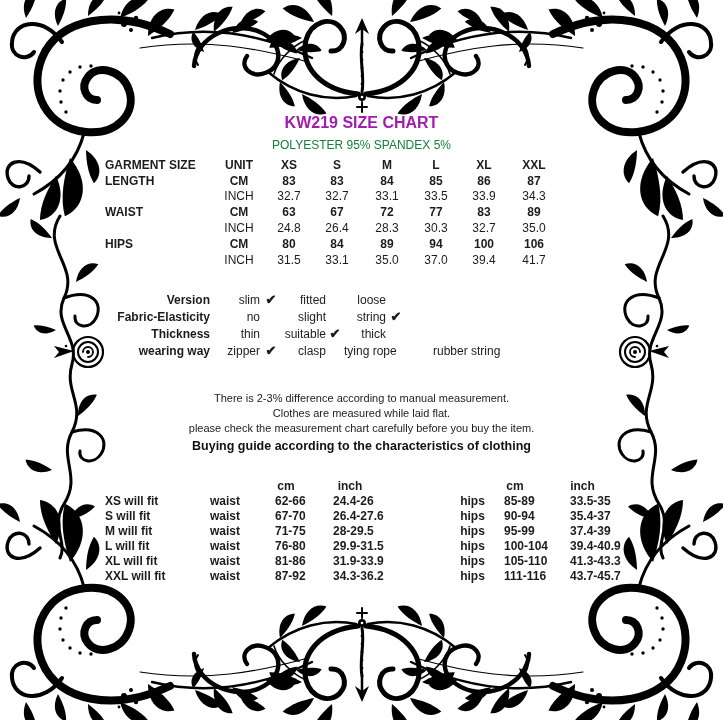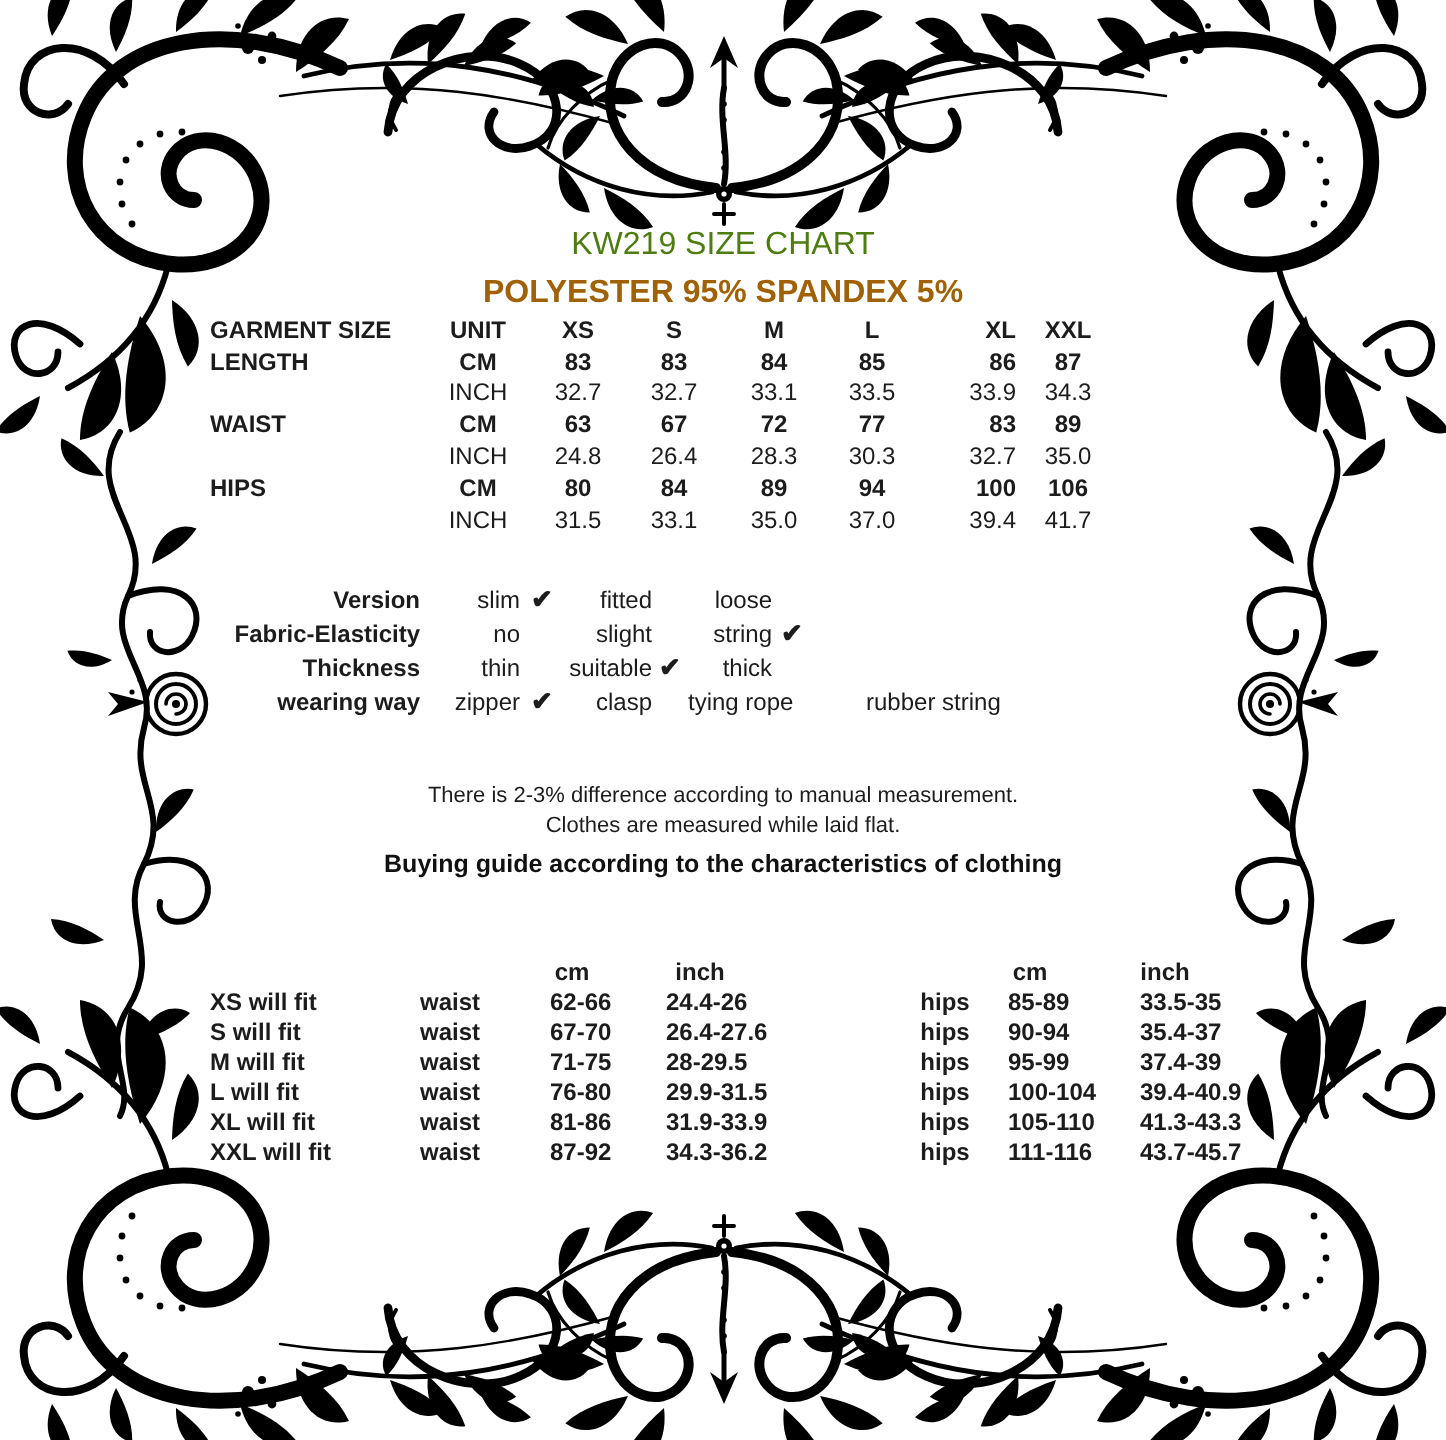"KW219 SIZE CHART" .title { color: #4d7c0f -> #a21caf; font-weight: normal -> bold }
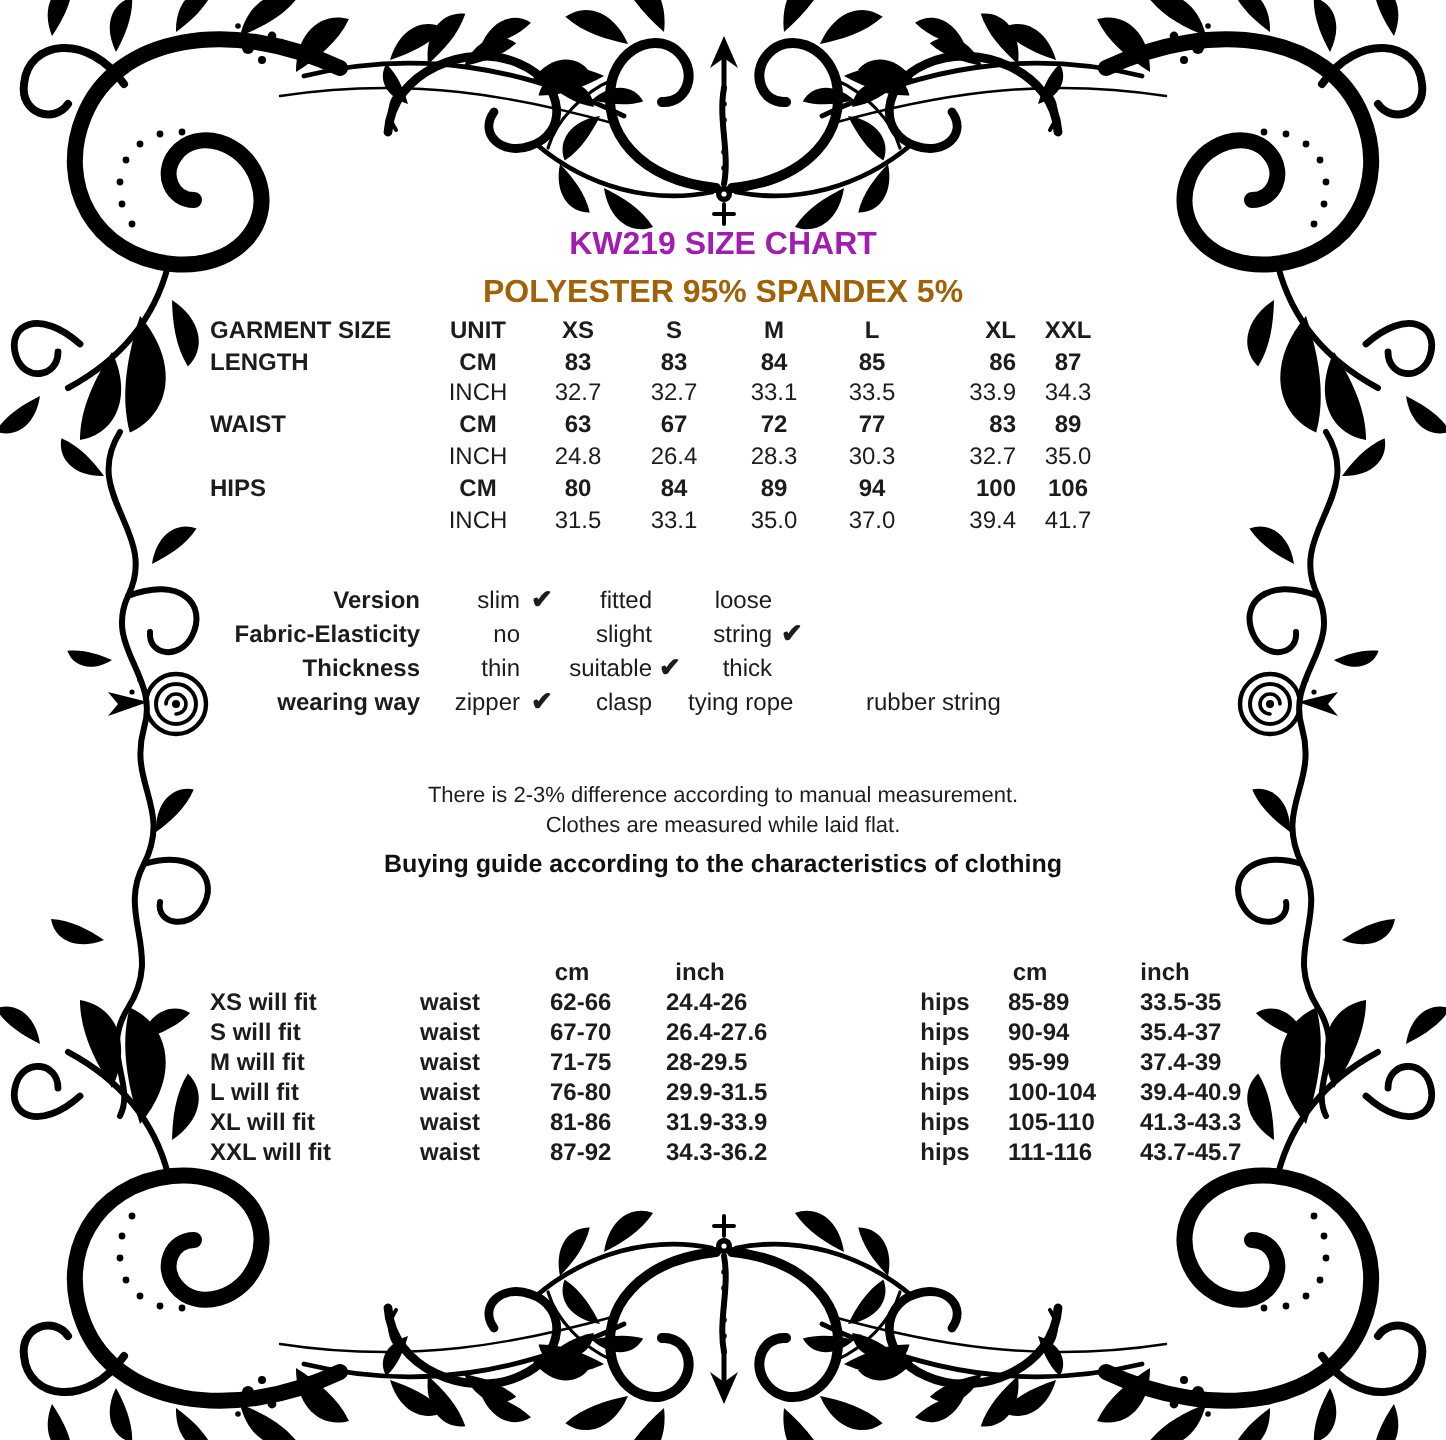"POLYESTER 95% SPANDEX 5%" .subtitle { color: #a16207 -> #15803d; font-size: 16px -> 12px; font-weight: bold -> normal }
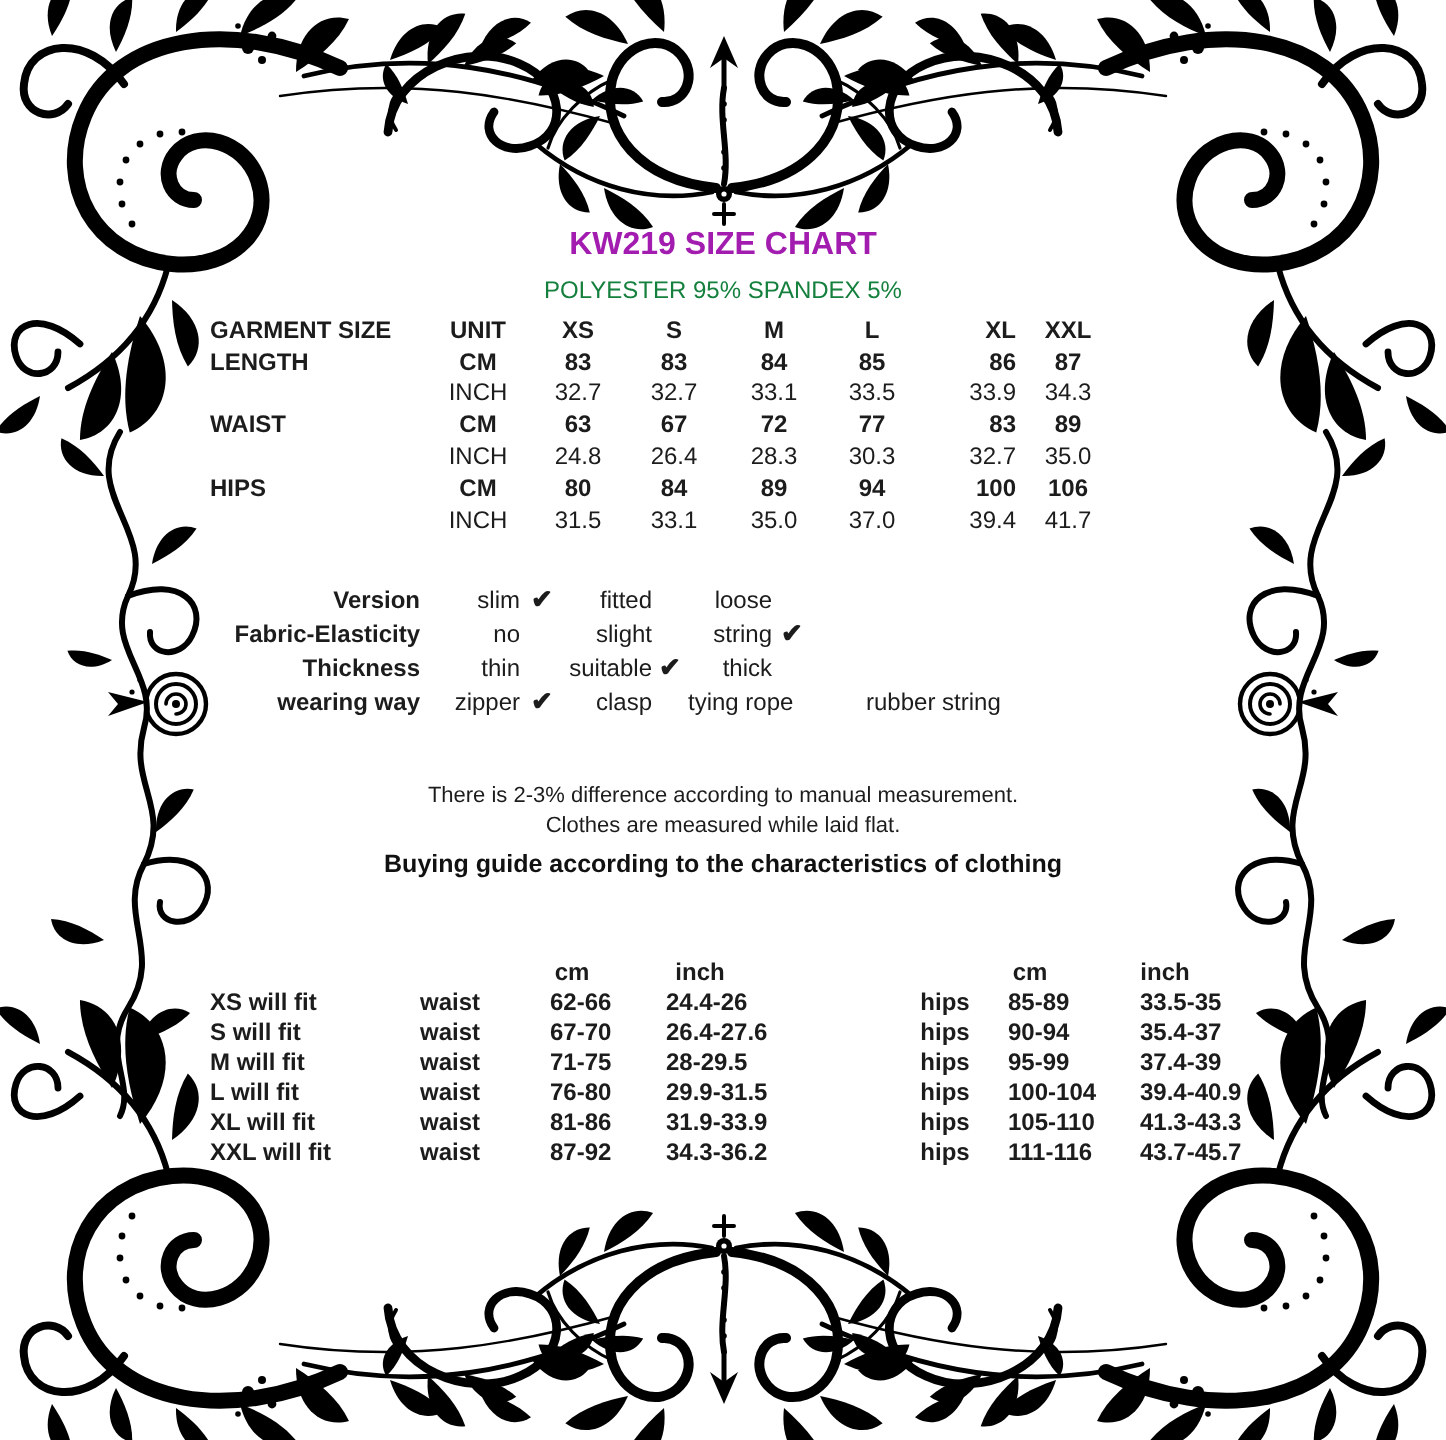"XL" .sizeTable .sz4 { text-align: right -> none }
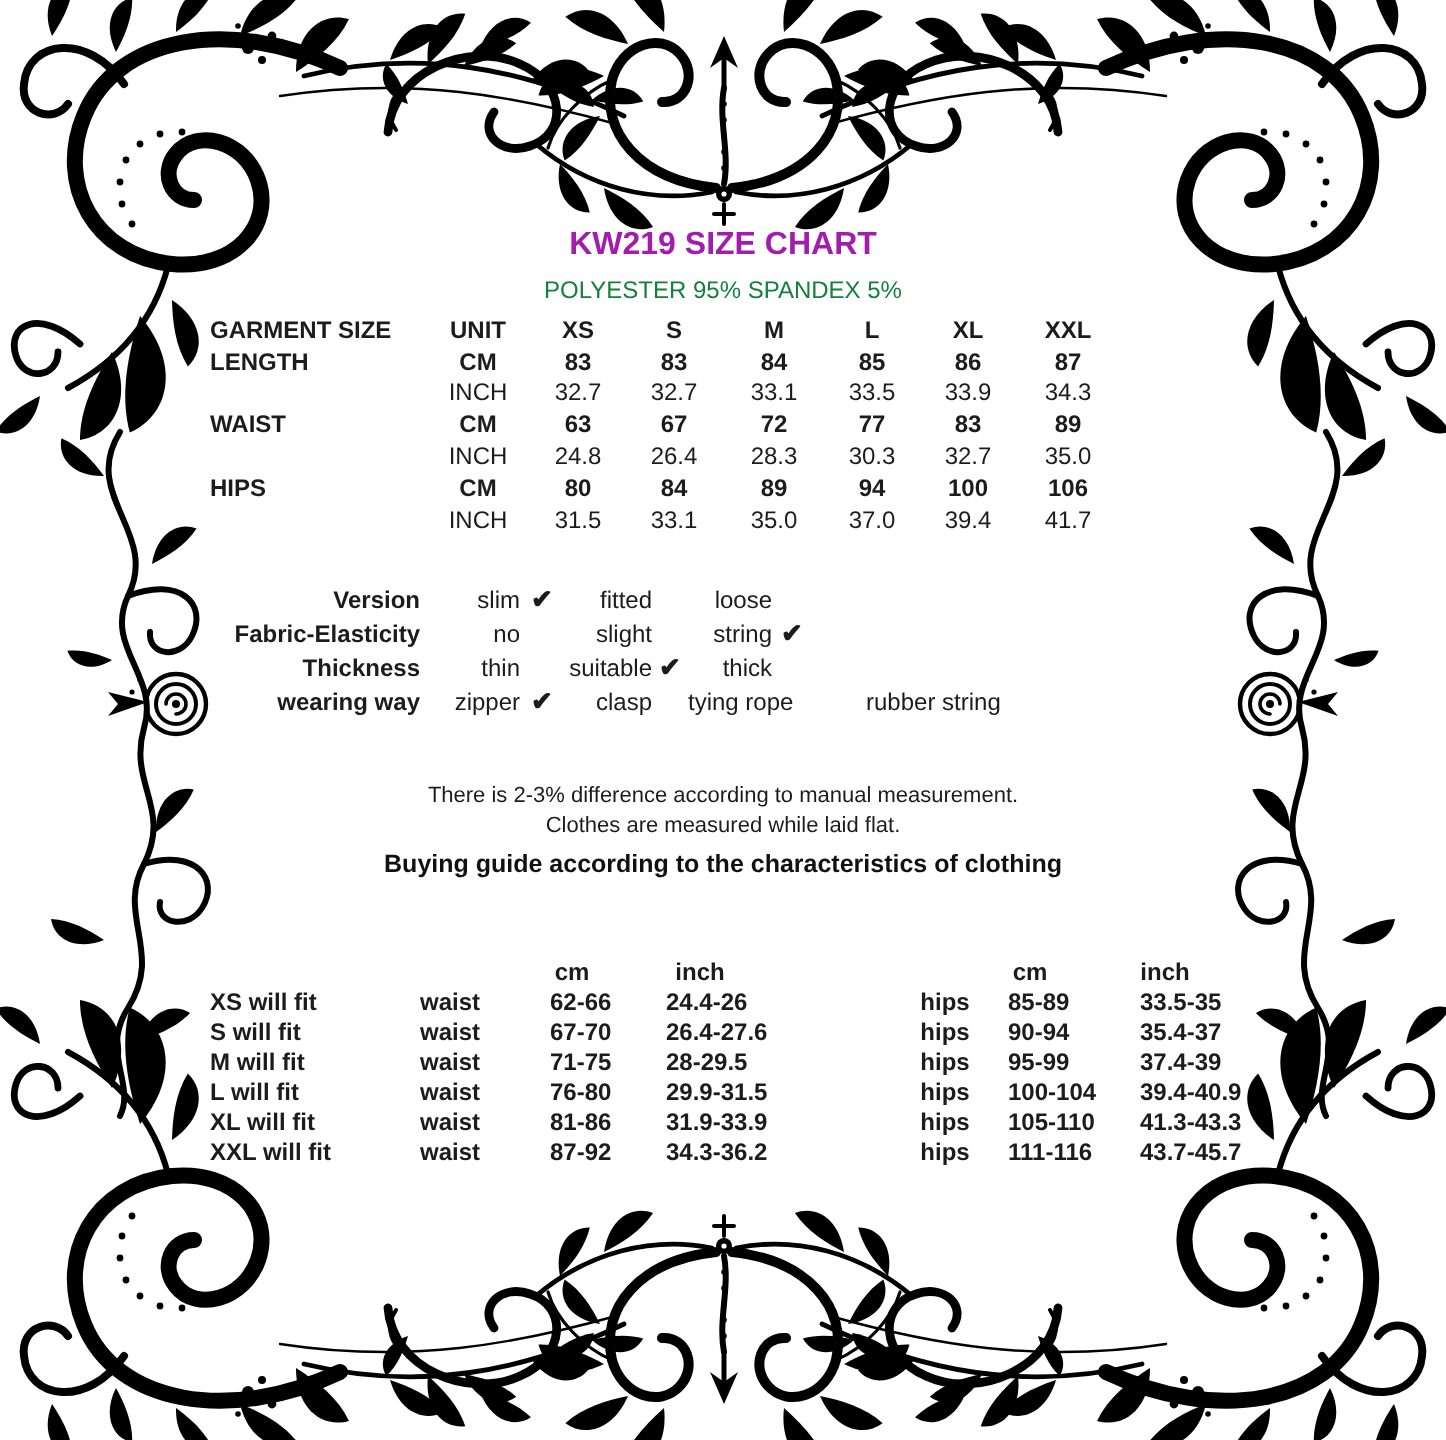"please check the measurement chart" p { html: none -> <p>please check the measurement chart carefully before you buy the item.</p> }
